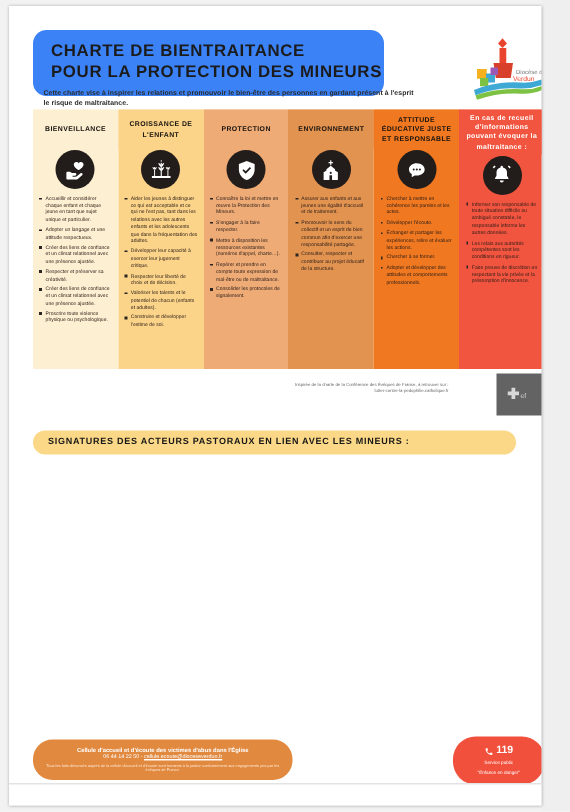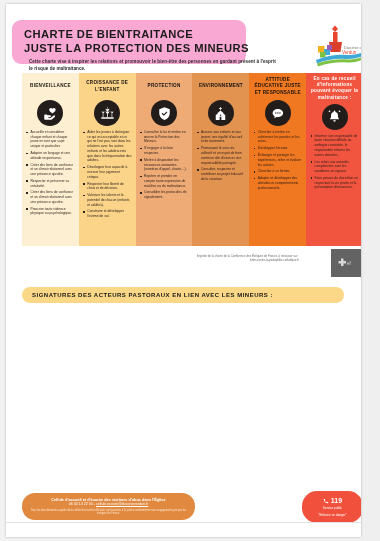"CHARTE DE BIENTRAITANCE" .title-pill { background: #f9a8d4 -> #3b82f6; left: 6px -> 16px }
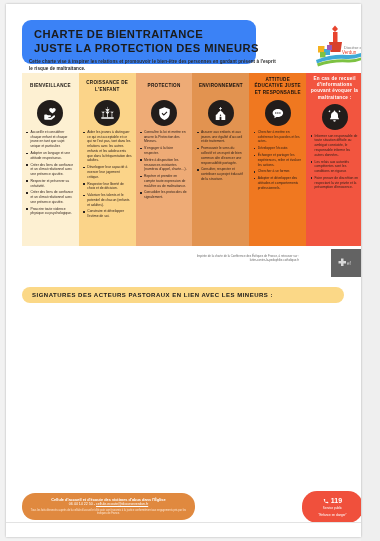"JUSTE LA PROTECTION DES MINEURS" span.title-line { text: JUSTE -> POUR }
